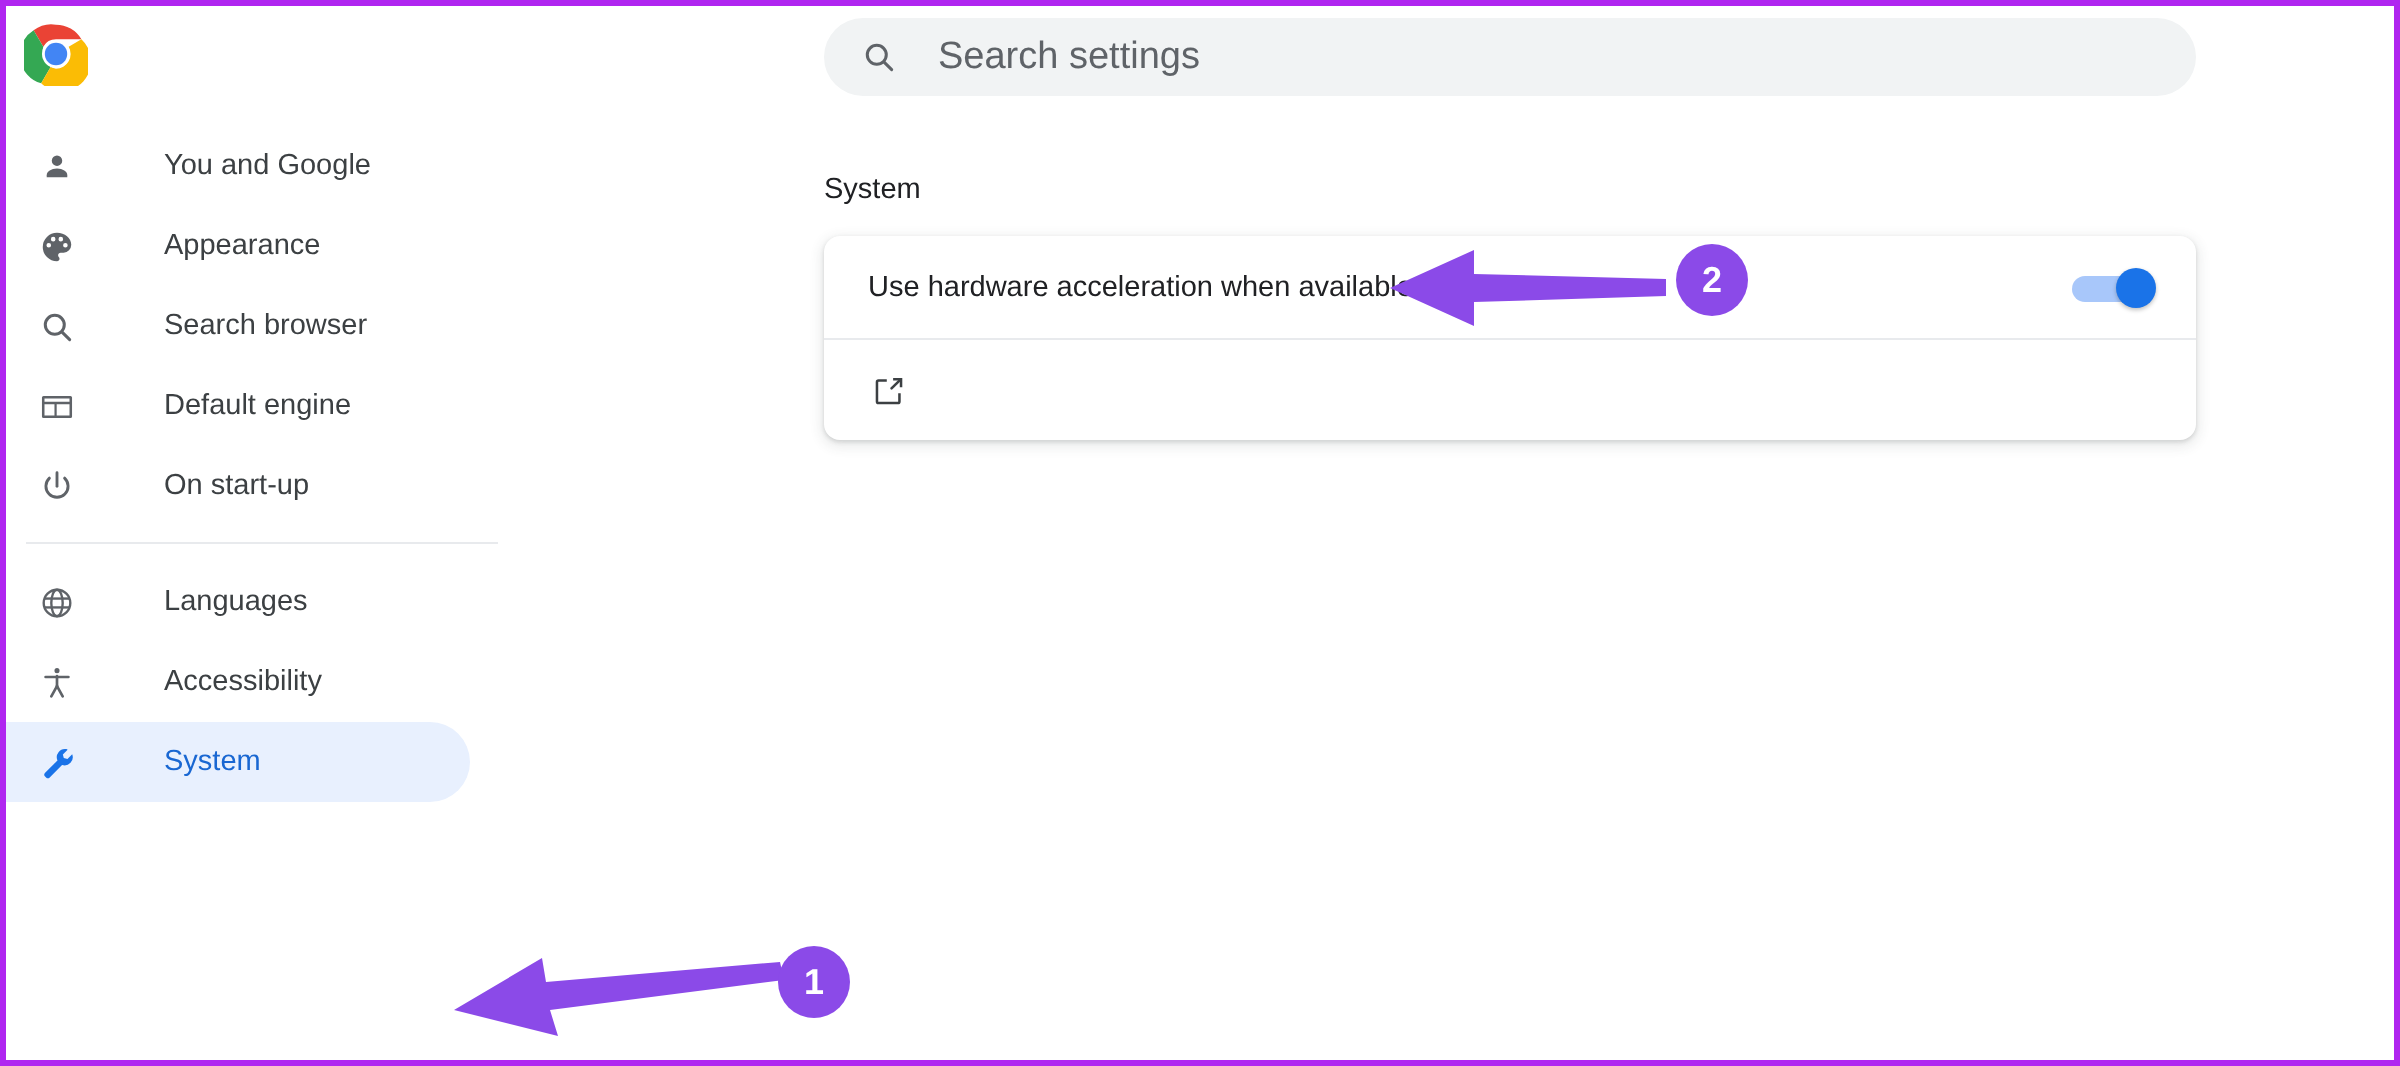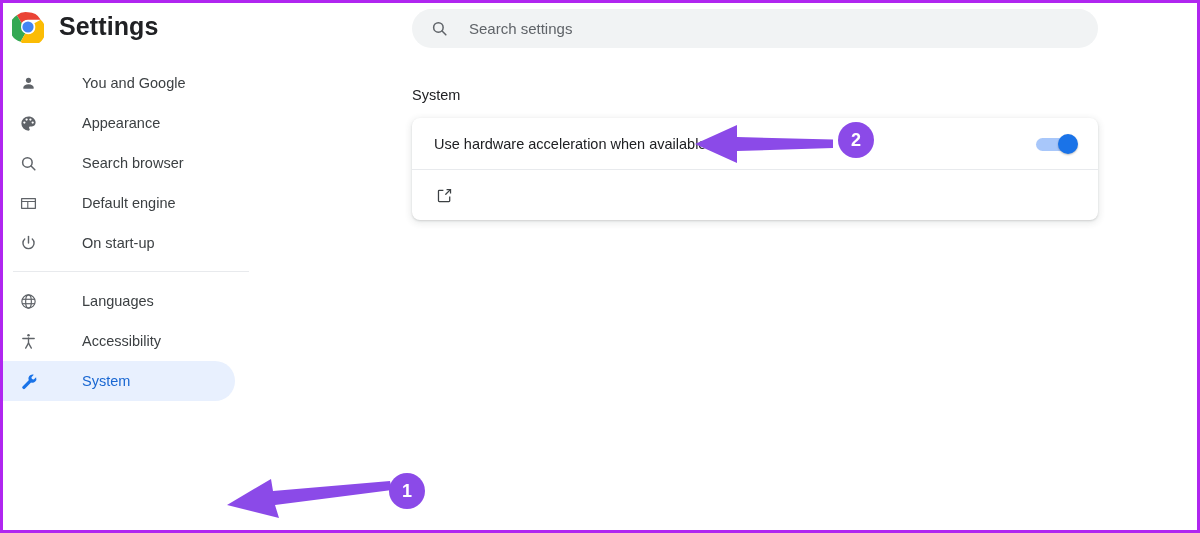"Settings" div.settings-title { html: <div>Settings</div> -> none }
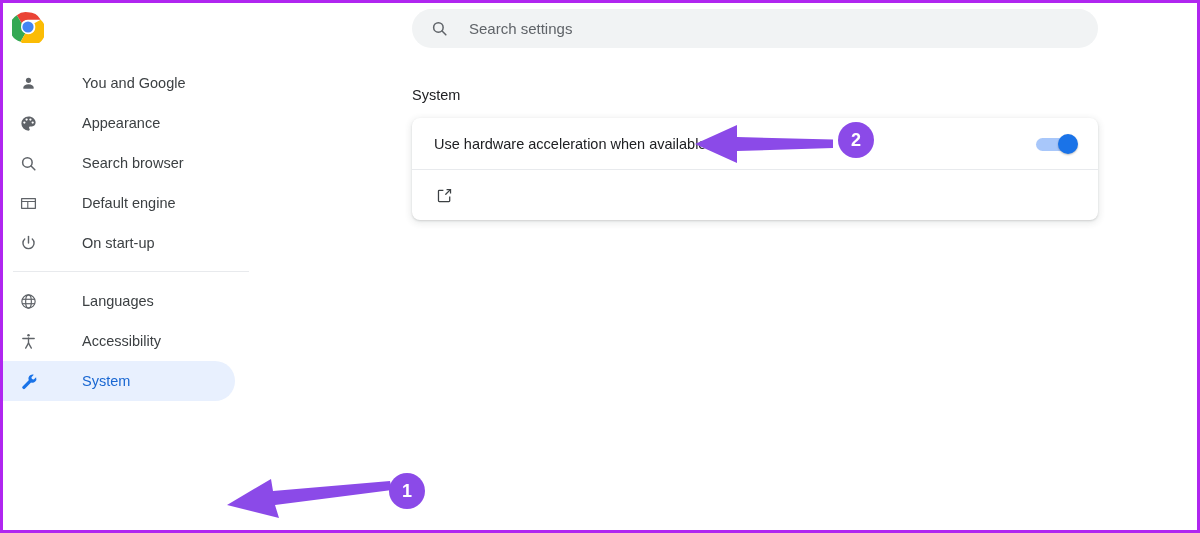"Search settings" .searchbar .search-text { font-size: 15px -> 19px }
